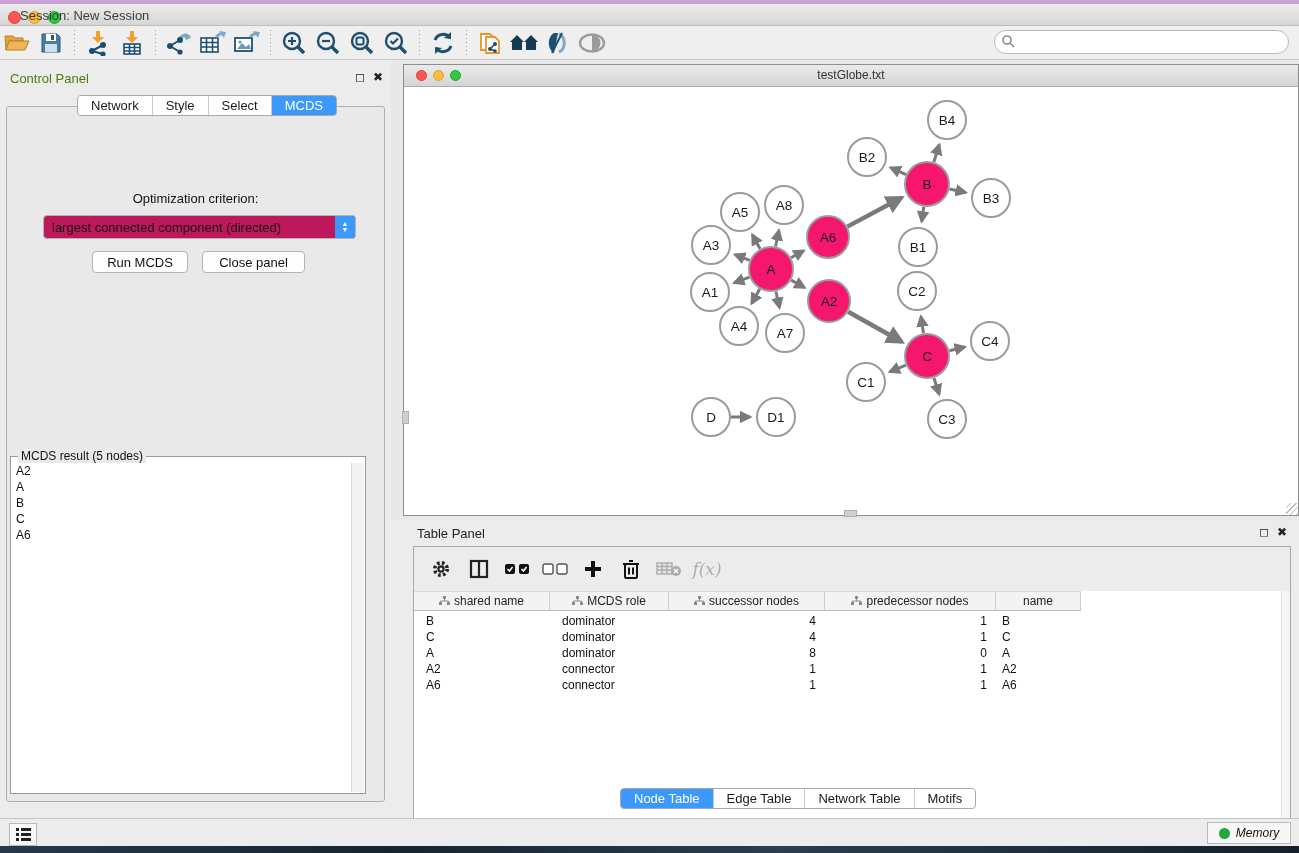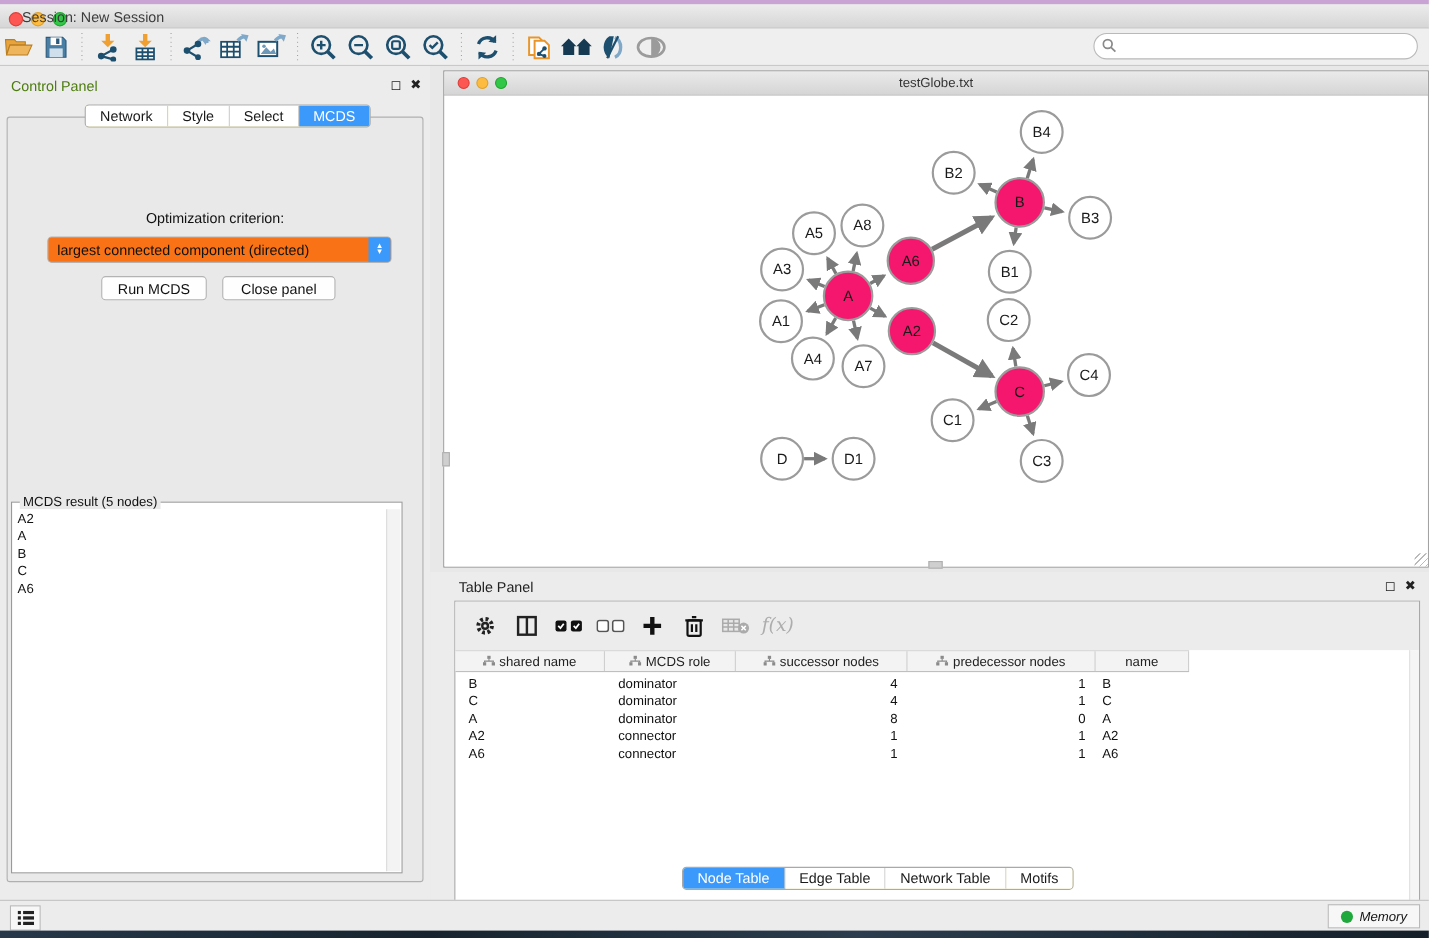"Network" .seg { background: #fef9c3 -> #fca5a5 }
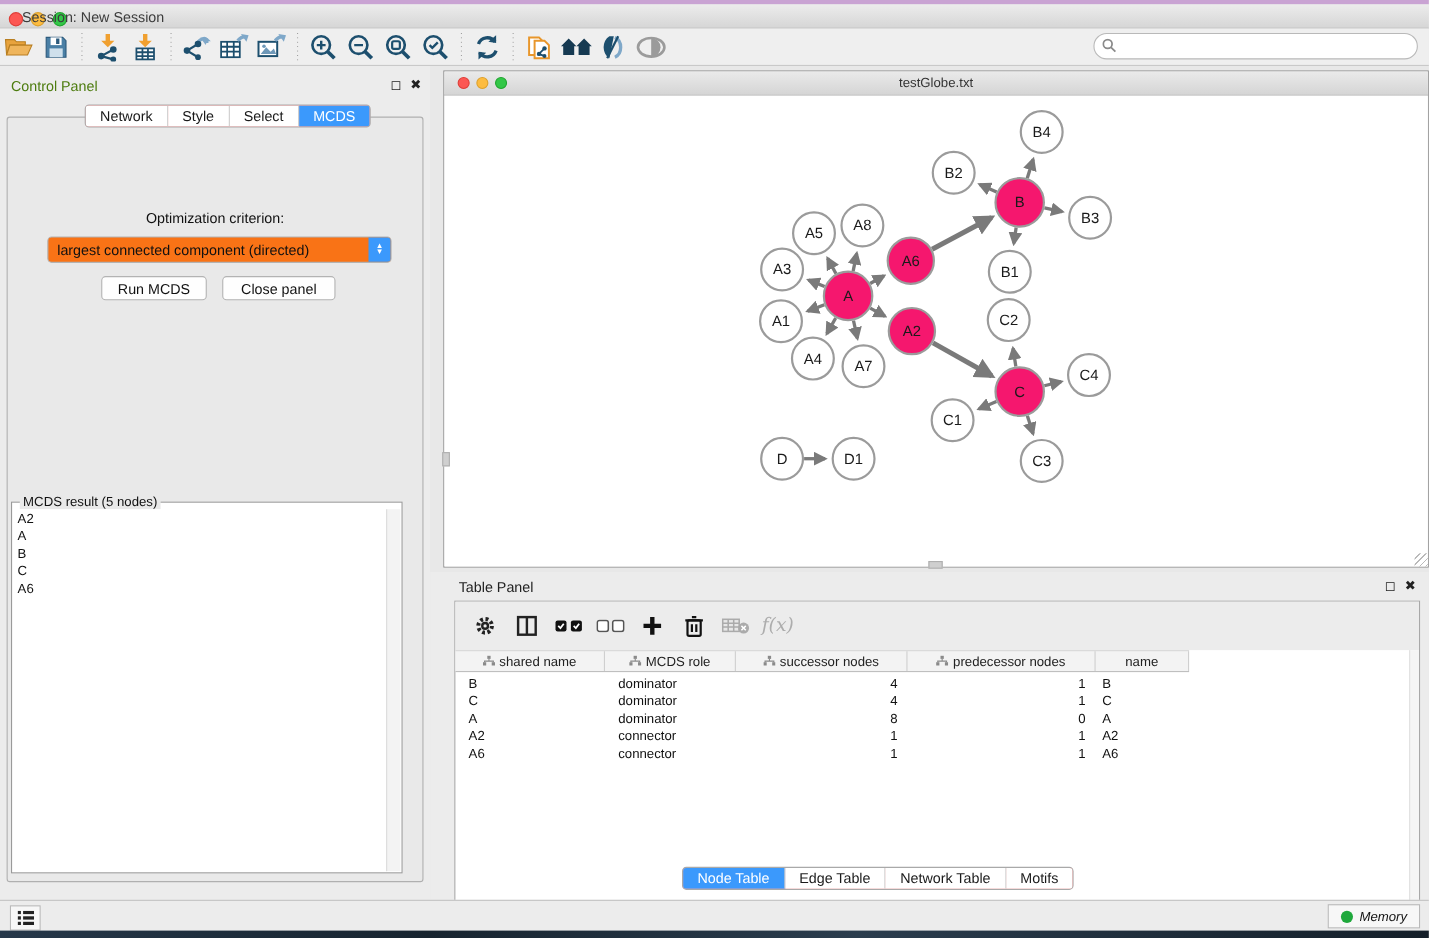"largest connected component (directed)" .dropdown { background: #f97316 -> #be185d }
